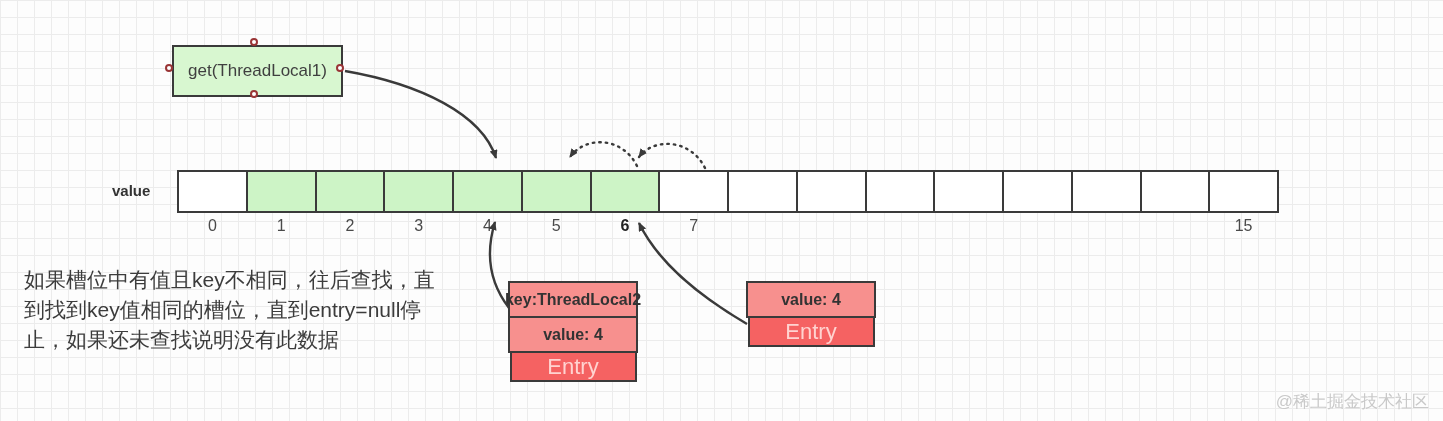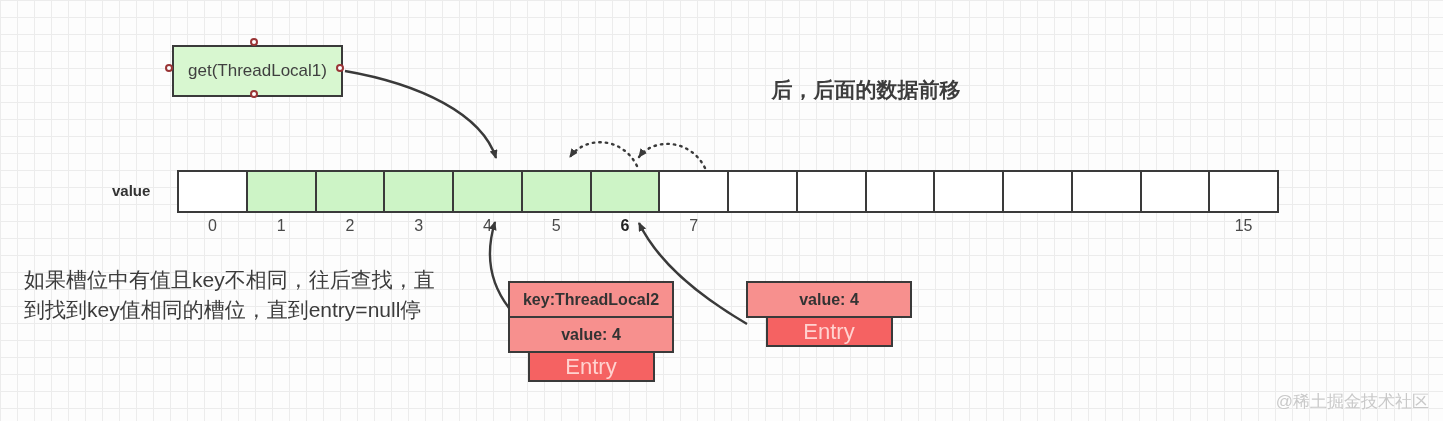"后，后面的数据前移" div { html: <div>后，后面的数据前移</div> -> none }
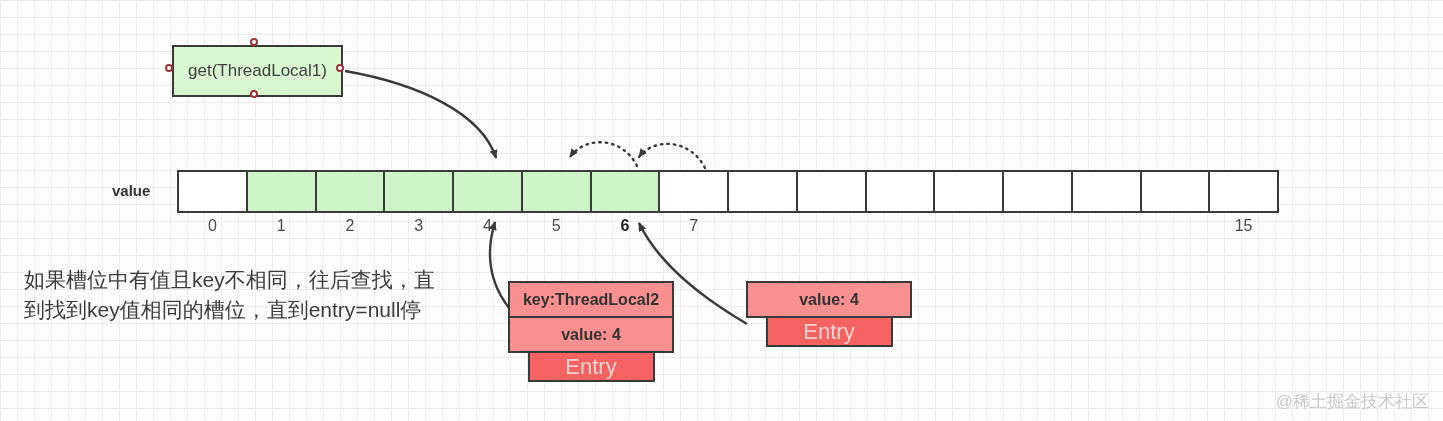"key:ThreadLocal2" .entry-box { width: 166px -> 130px }
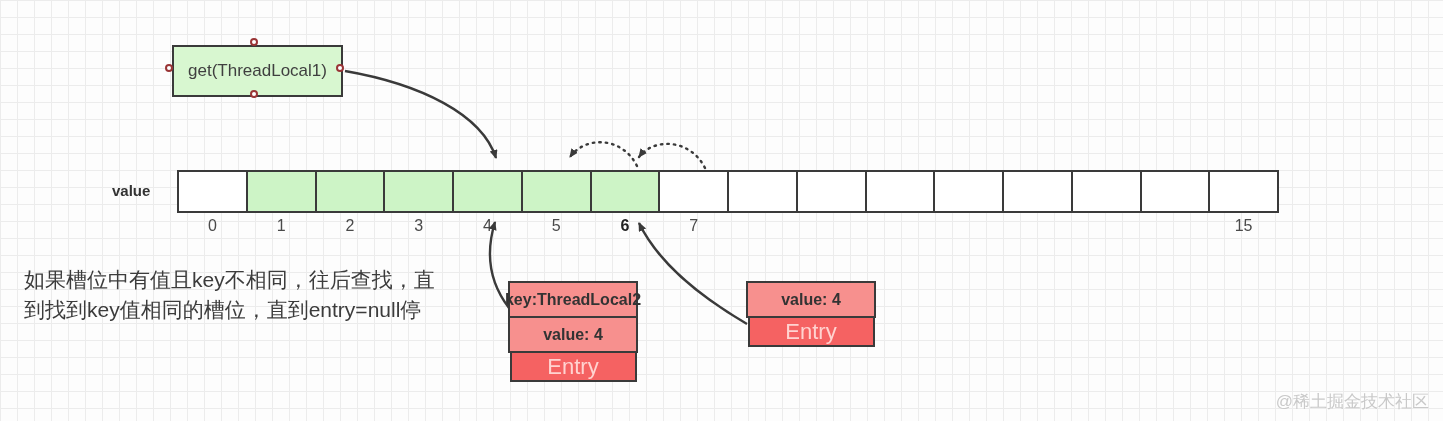"止，如果还未查找说明没有此数据" div { html: none -> <div>止，如果还未查找说明没有此数据</div> }
